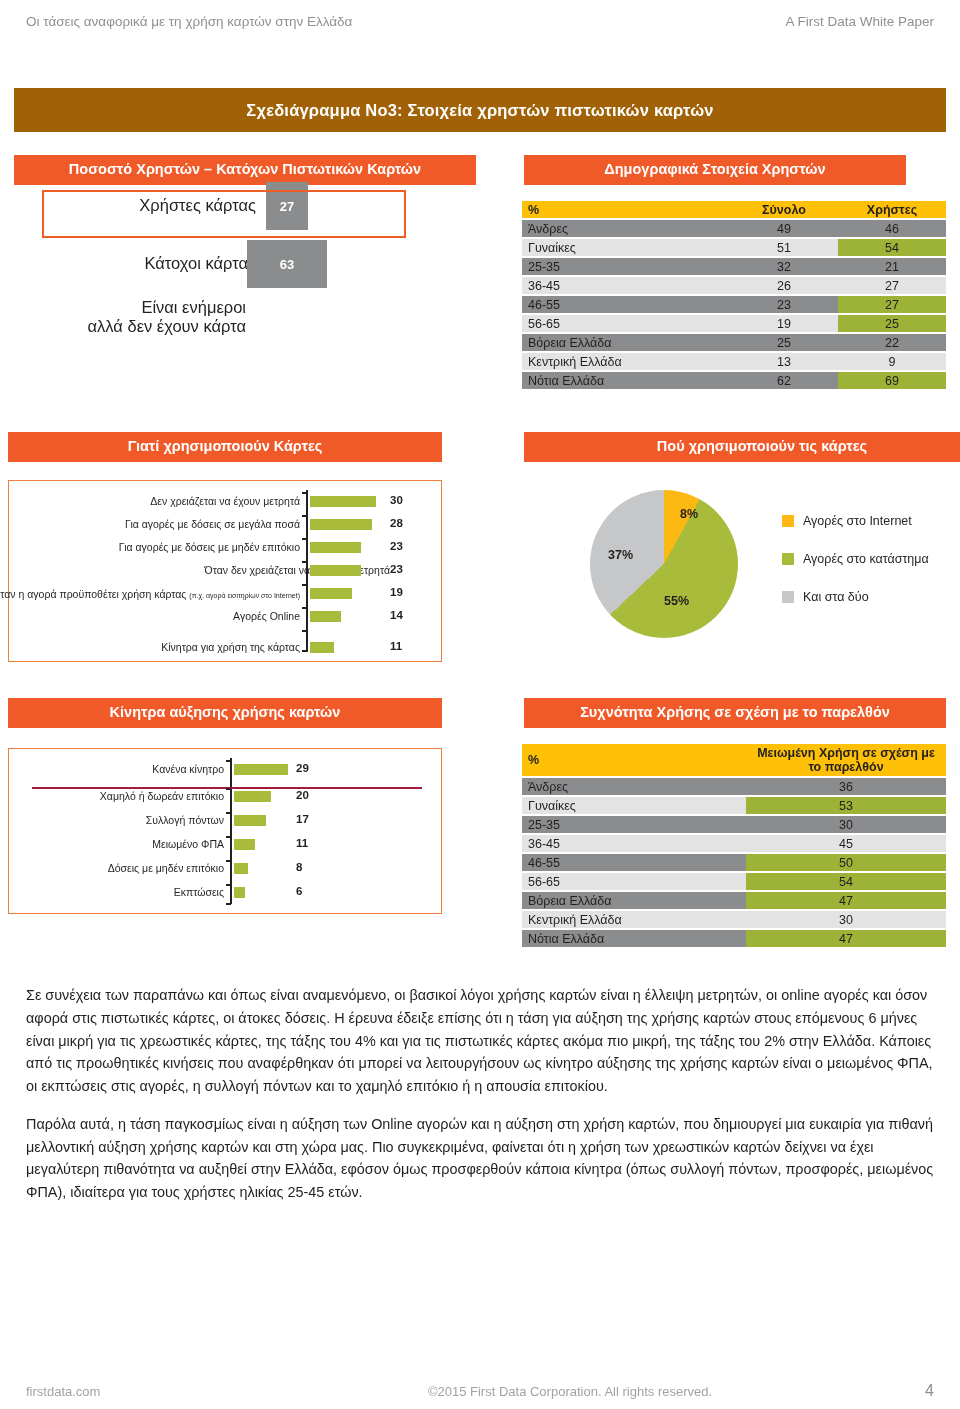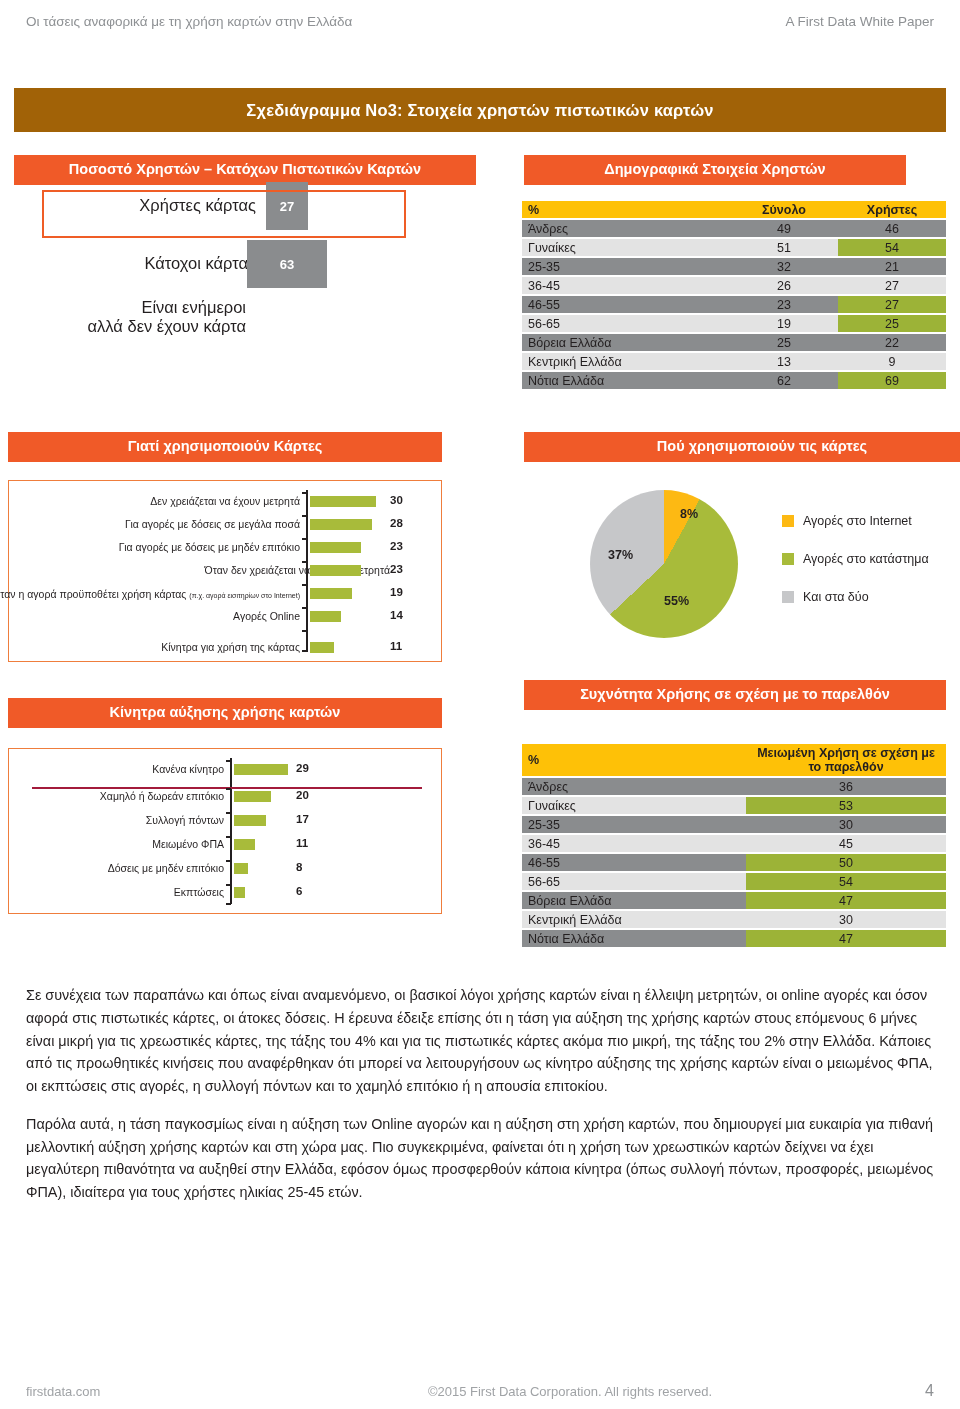"Συχνότητα Χρήσης σε σχέση με" div.phead { top: 680px -> 698px }
